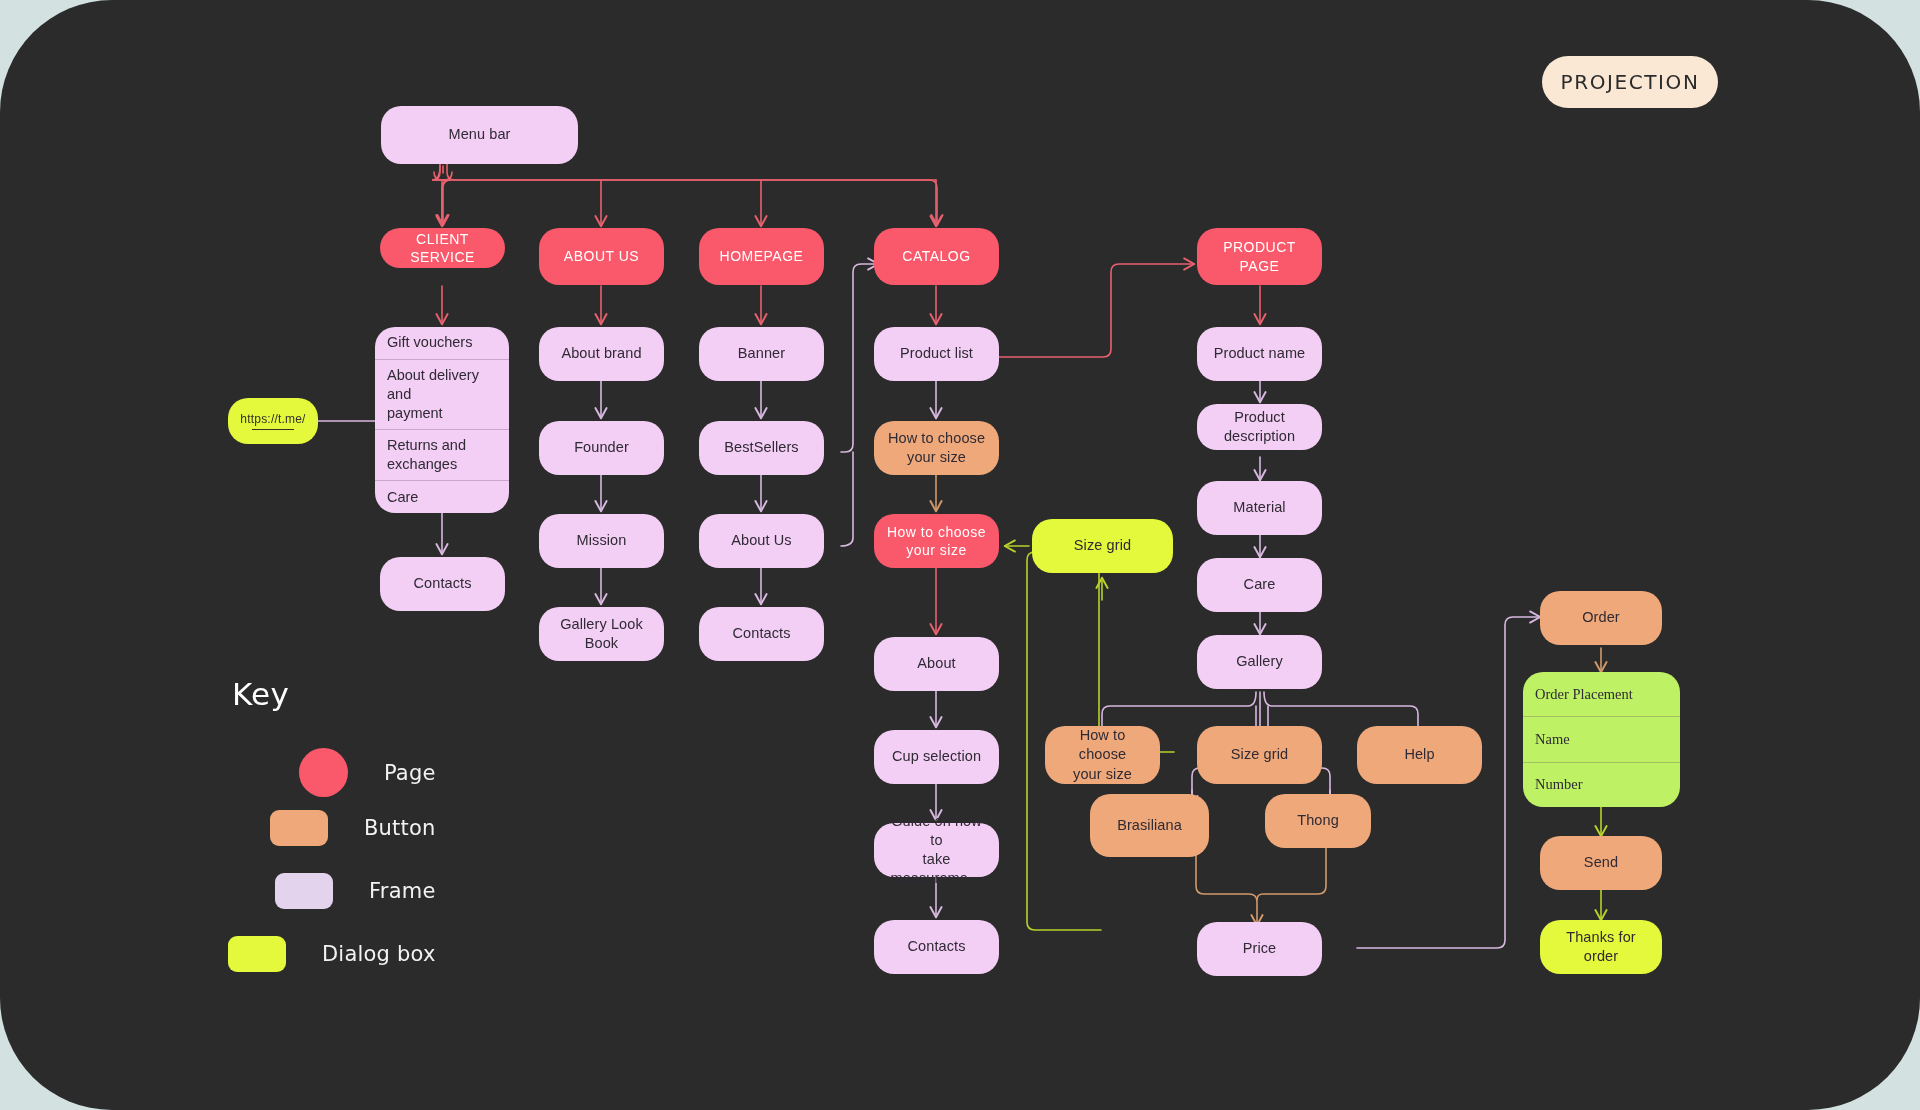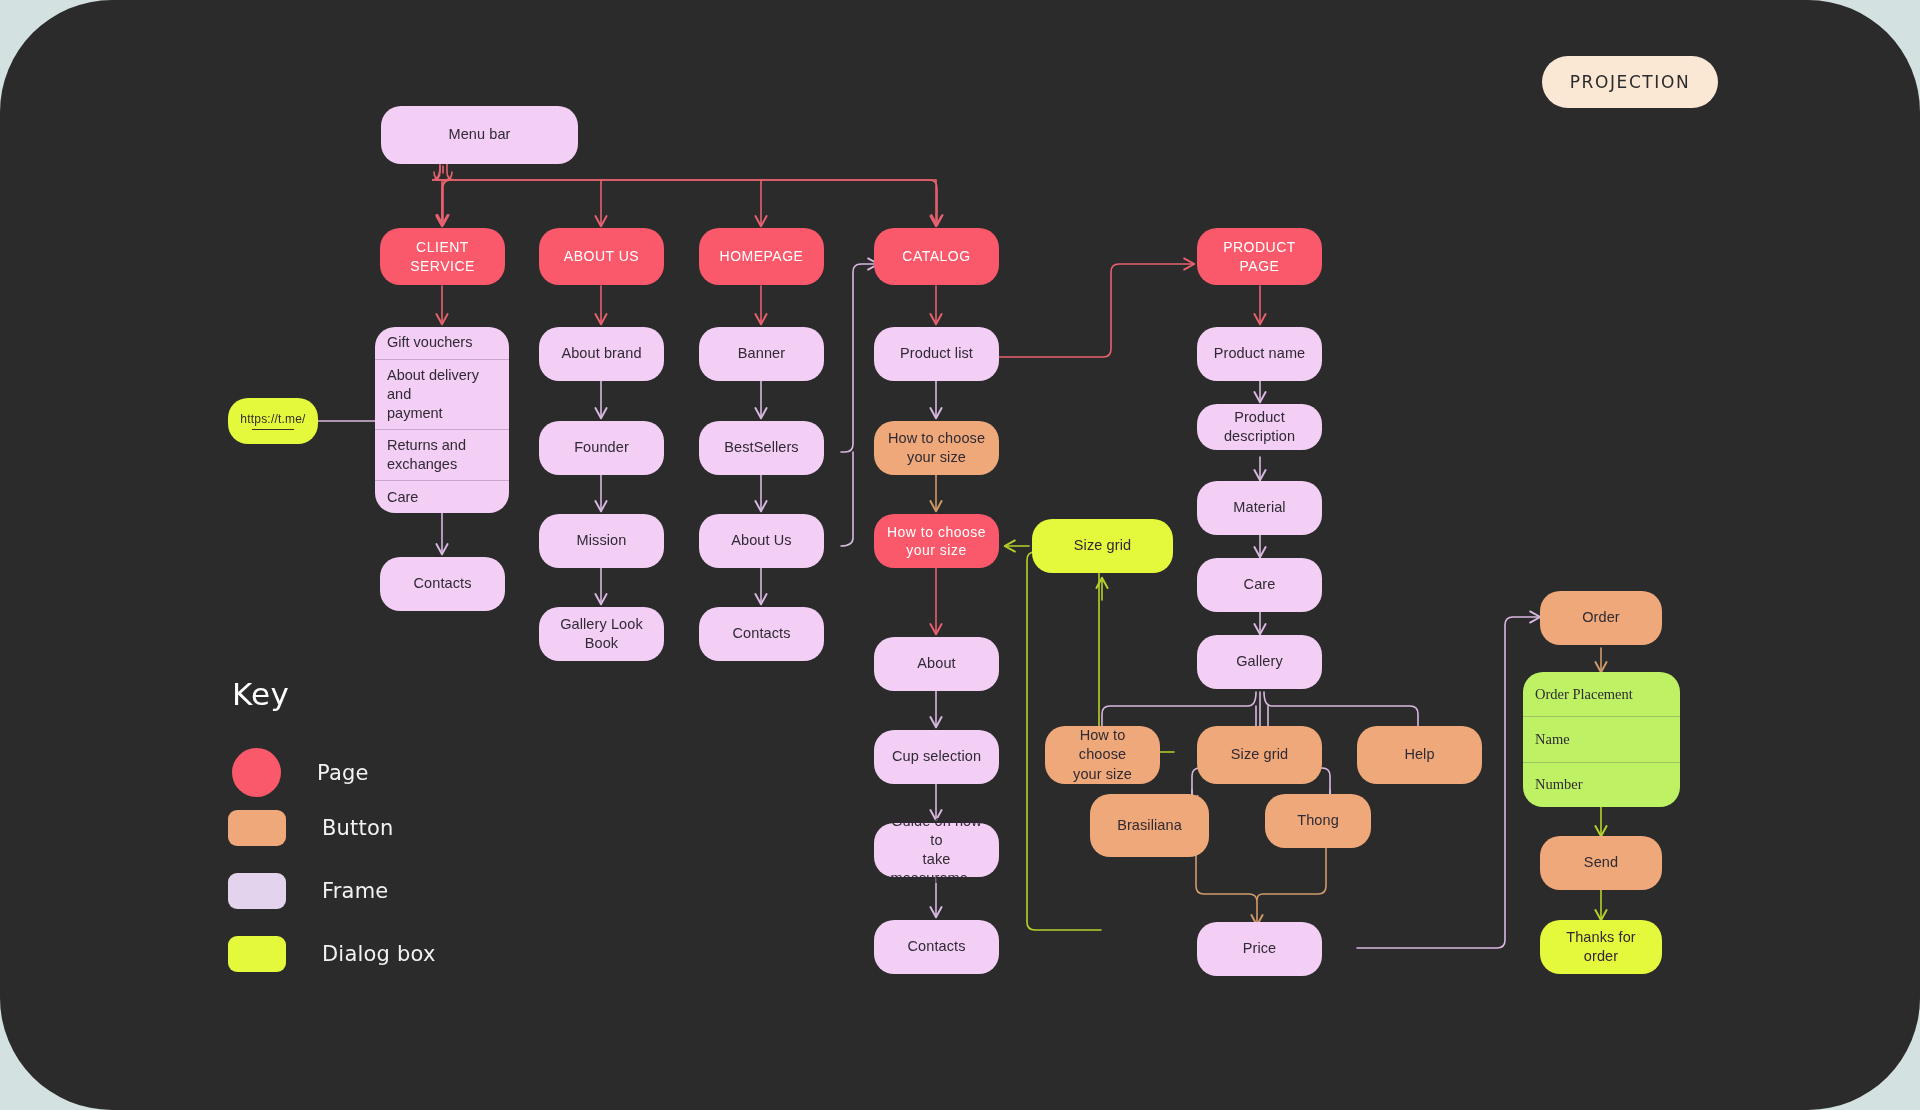"PROJECTION" #projection-badge { font-size: 17px -> 20px }
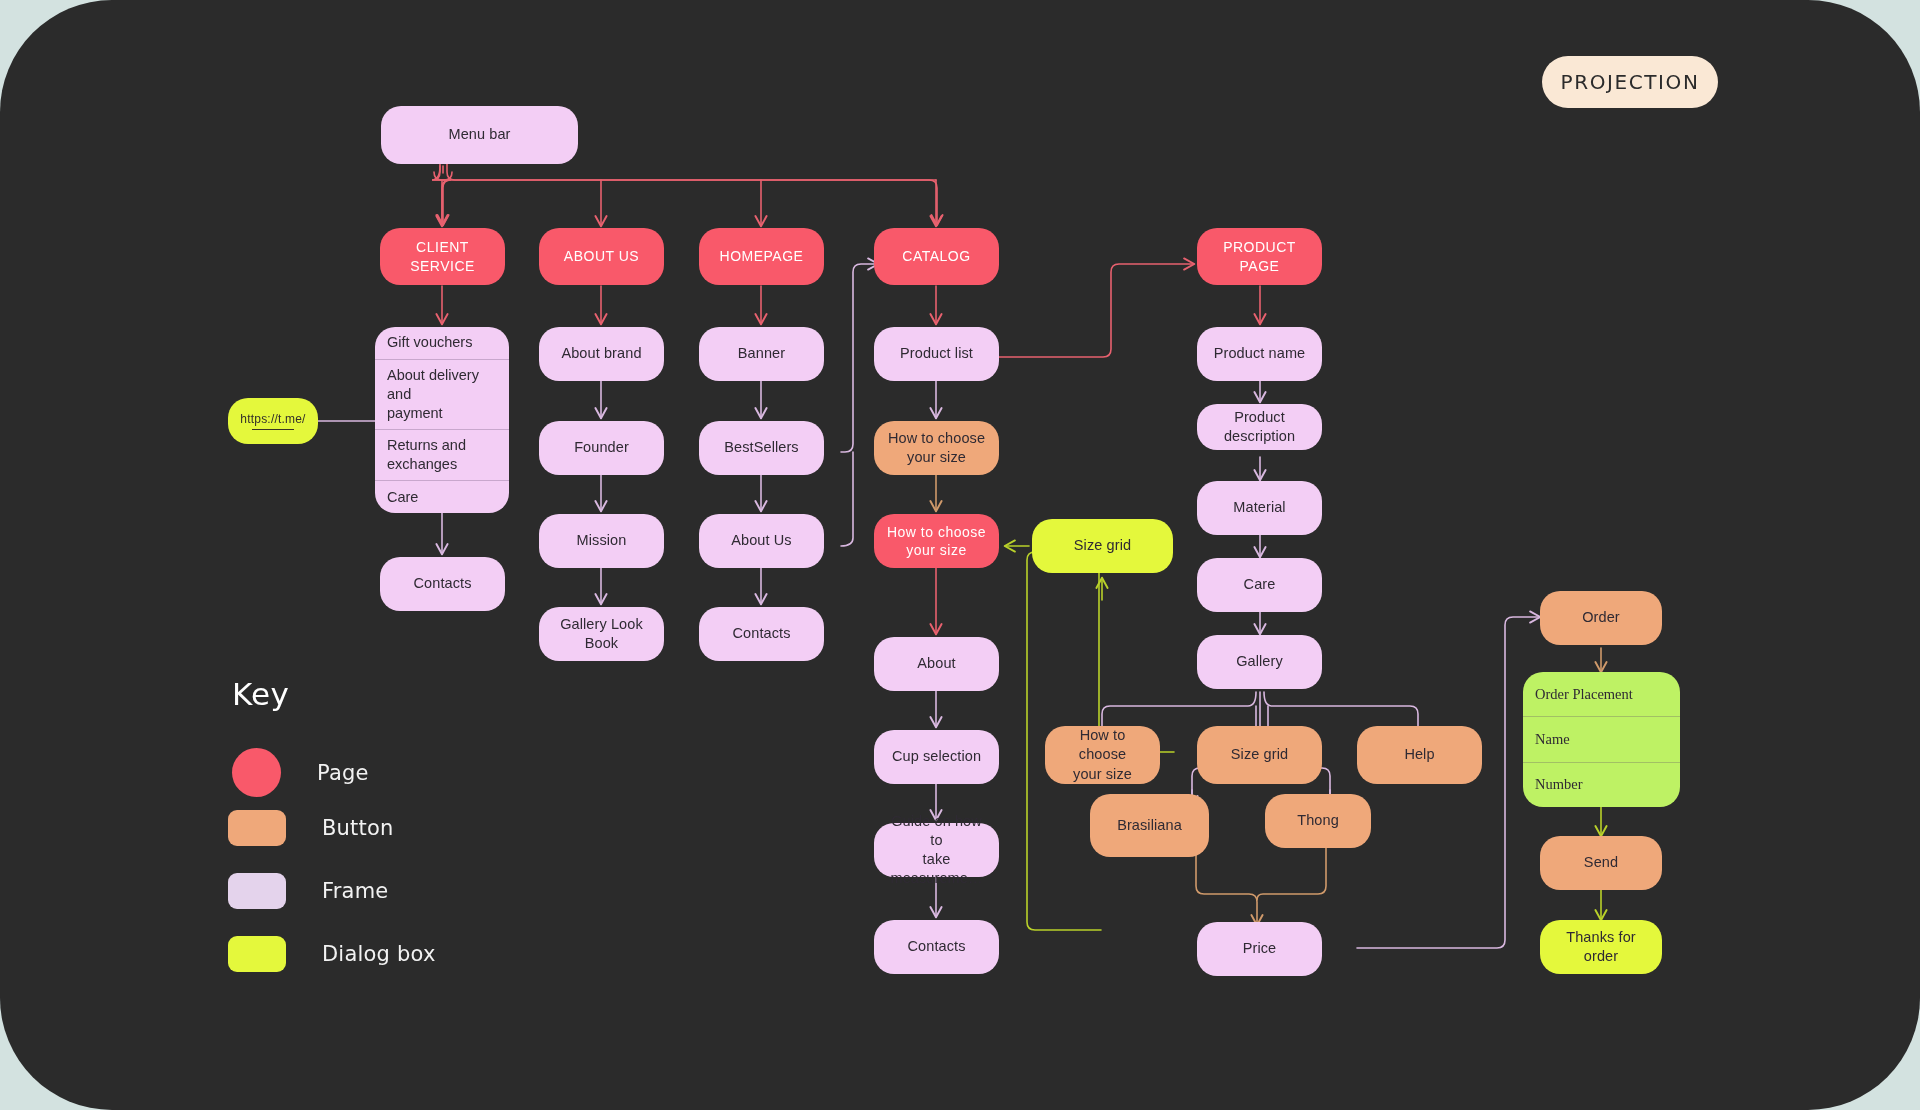"CLIENT SERVICE" div.node { height: 57px -> 40px }
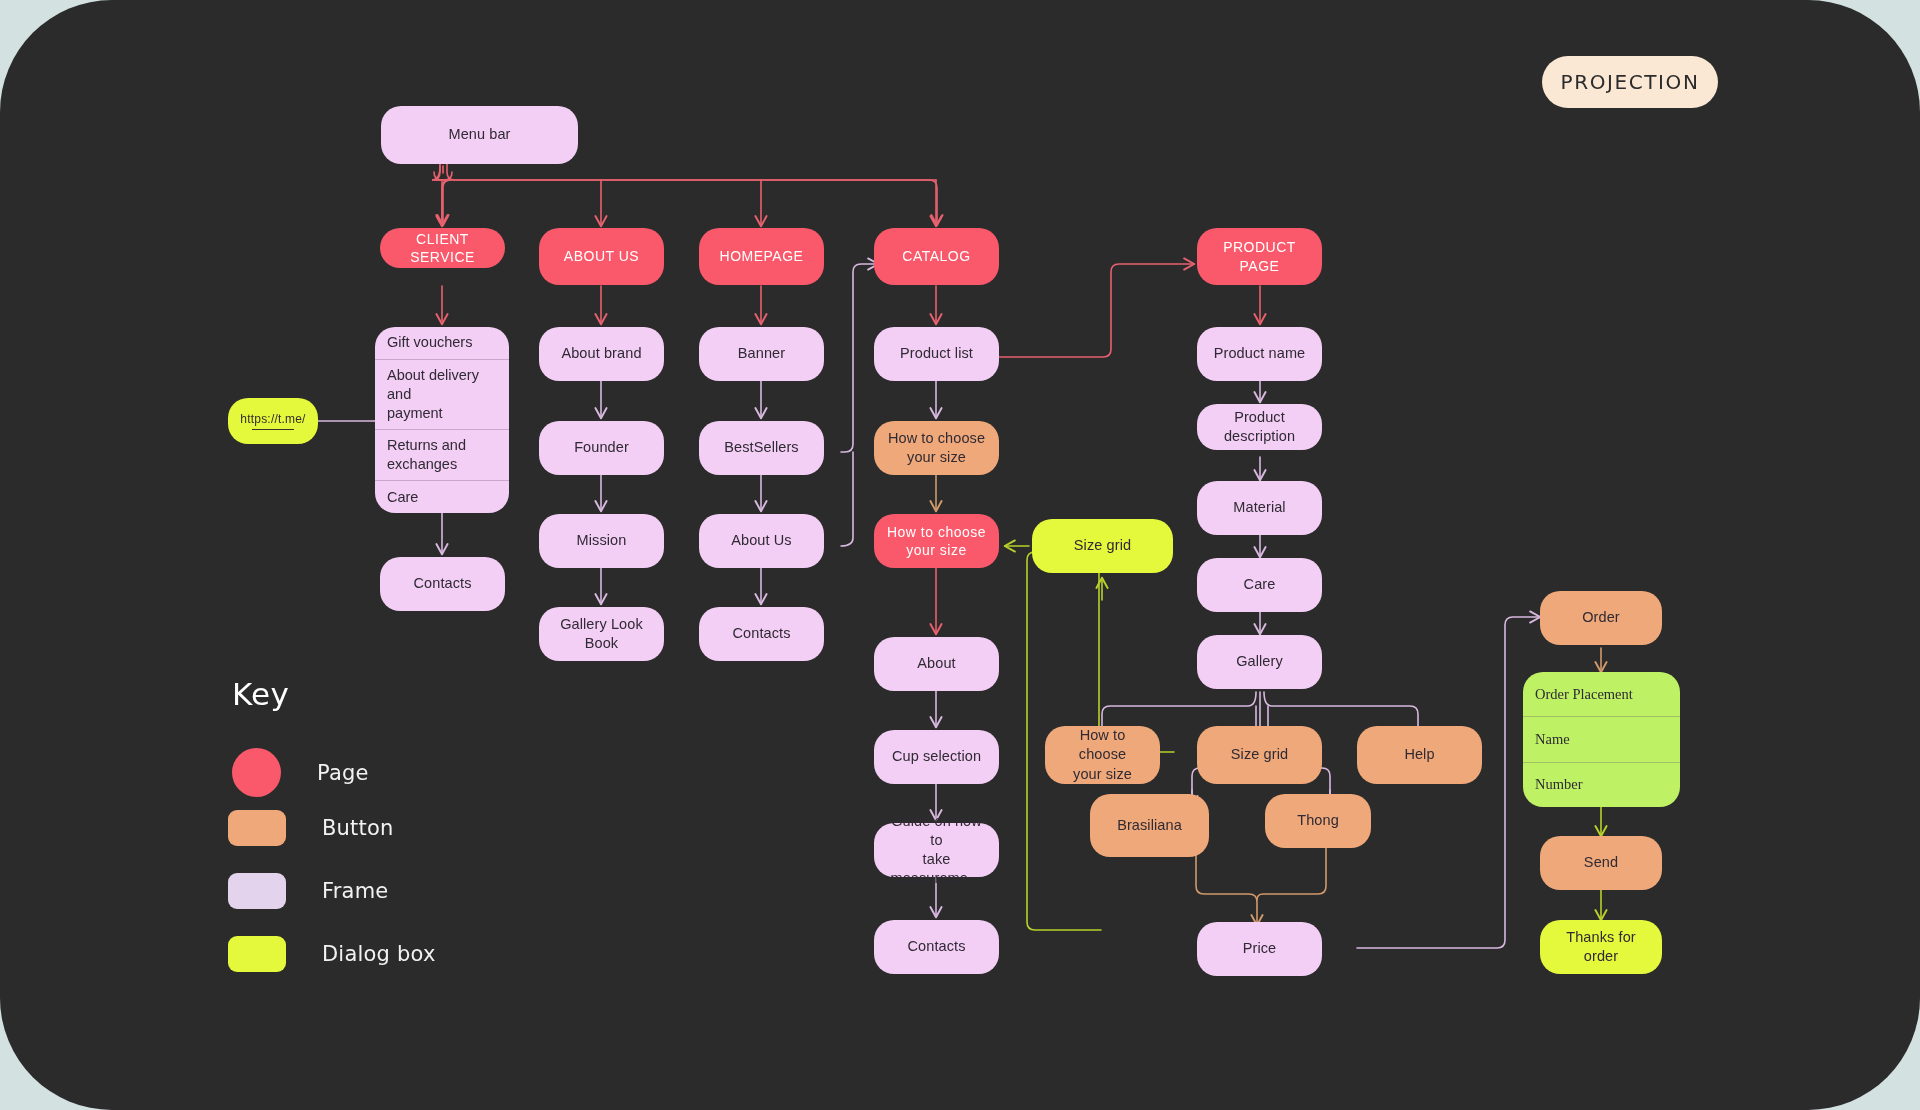"Page" .legend-row { justify-content: none -> flex-end }
